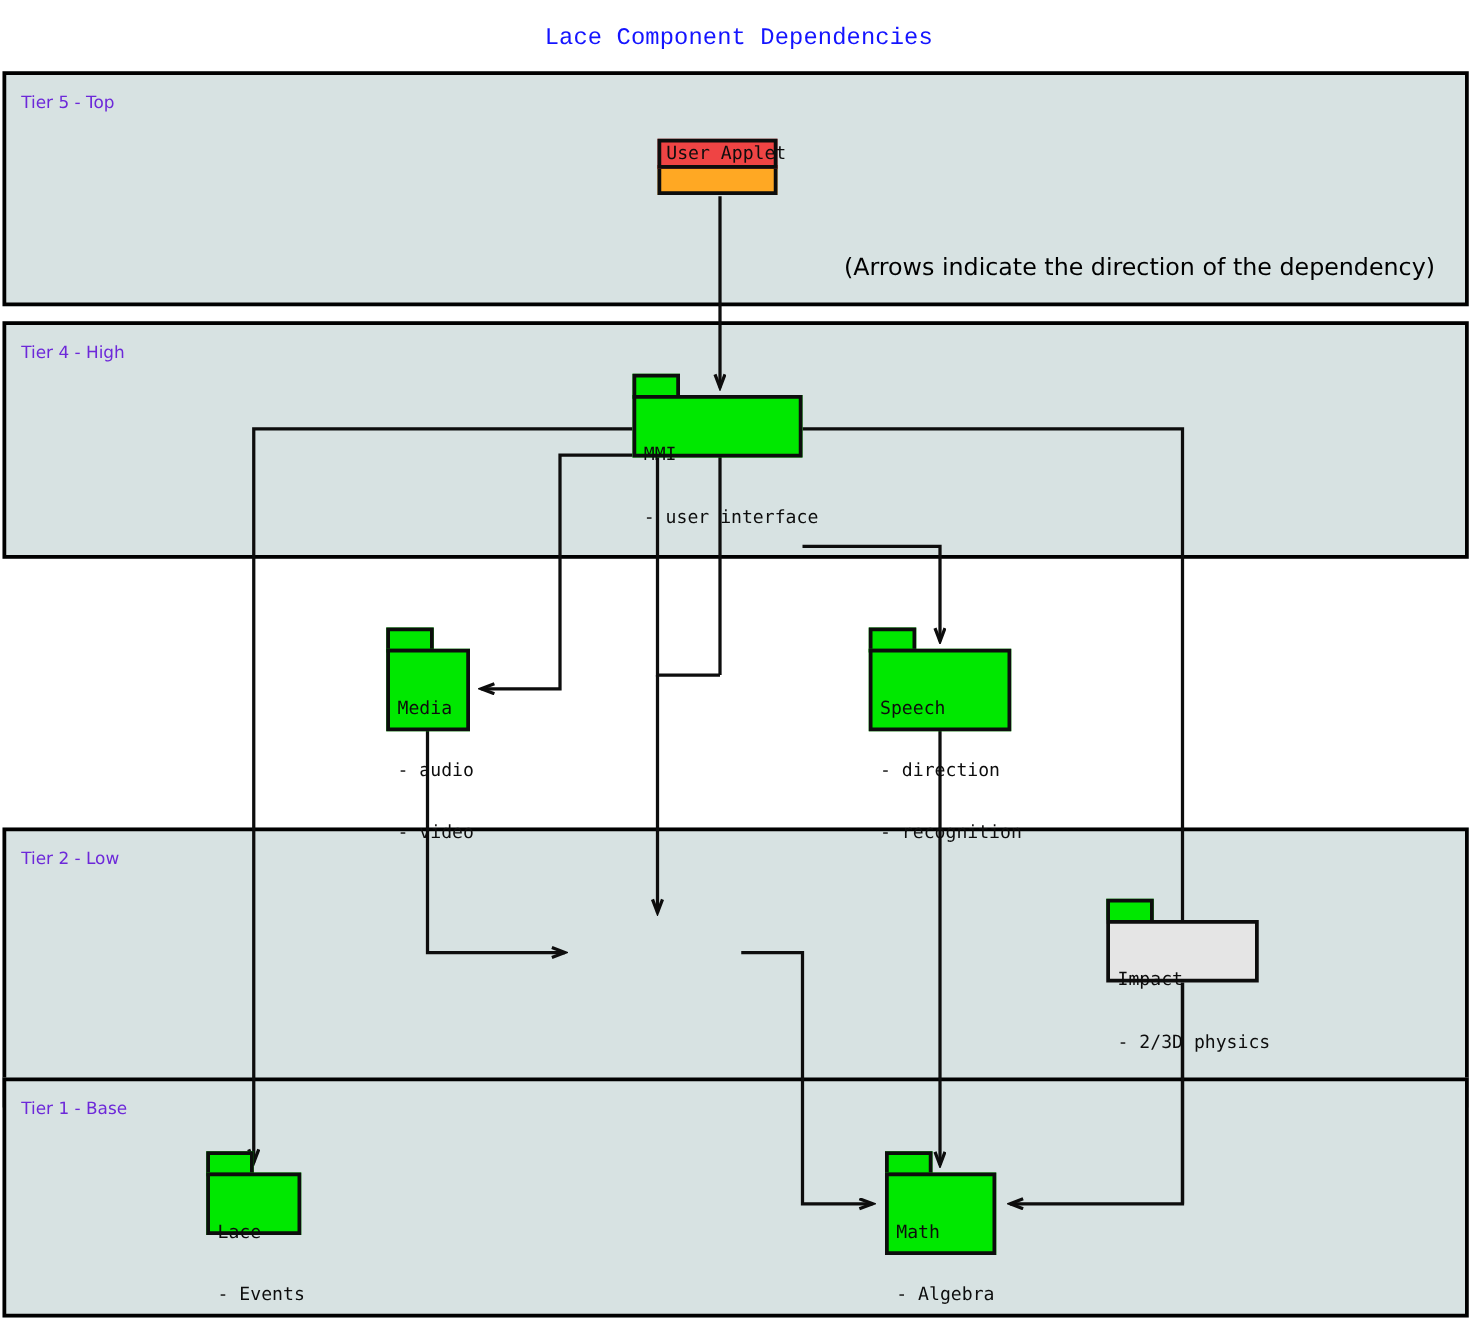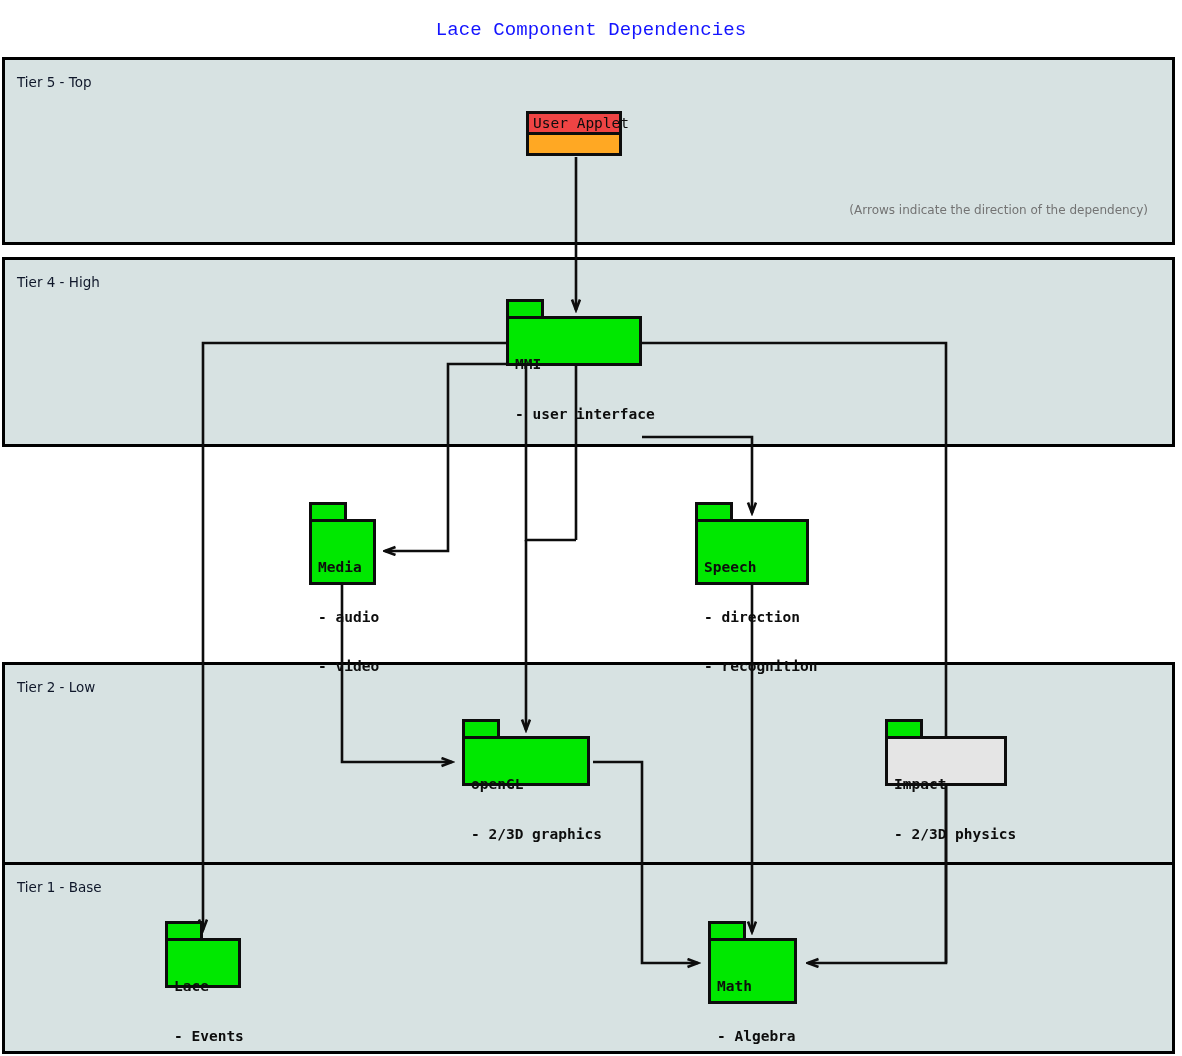"Tier 5 - Top" .tier-label { color: #0f172a -> #6d28d9 }
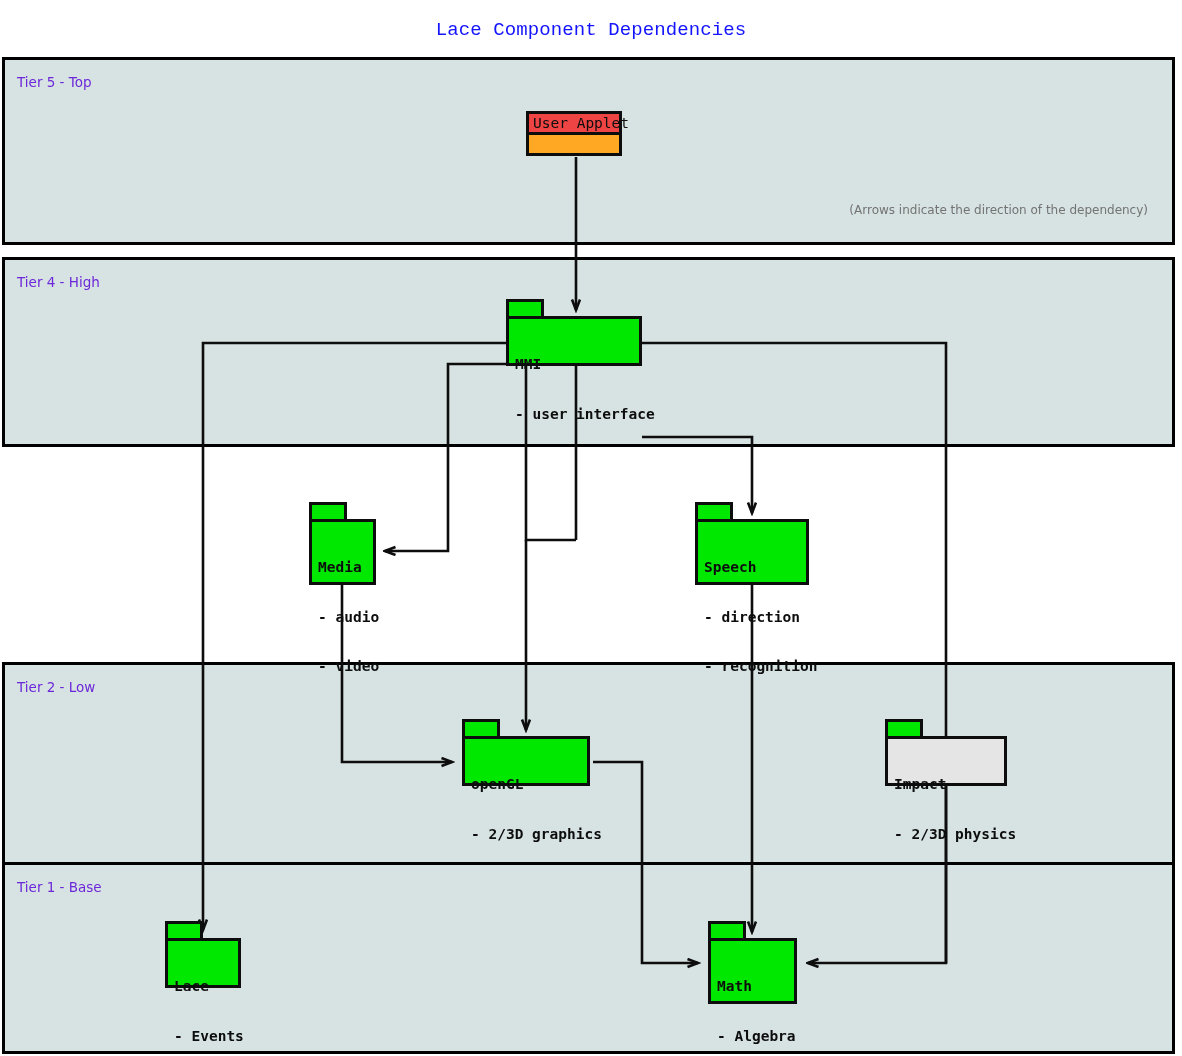"(Arrows indicate the direction of" .tier-note { color: #737373 -> #000000; font-size: 12px -> 19px }
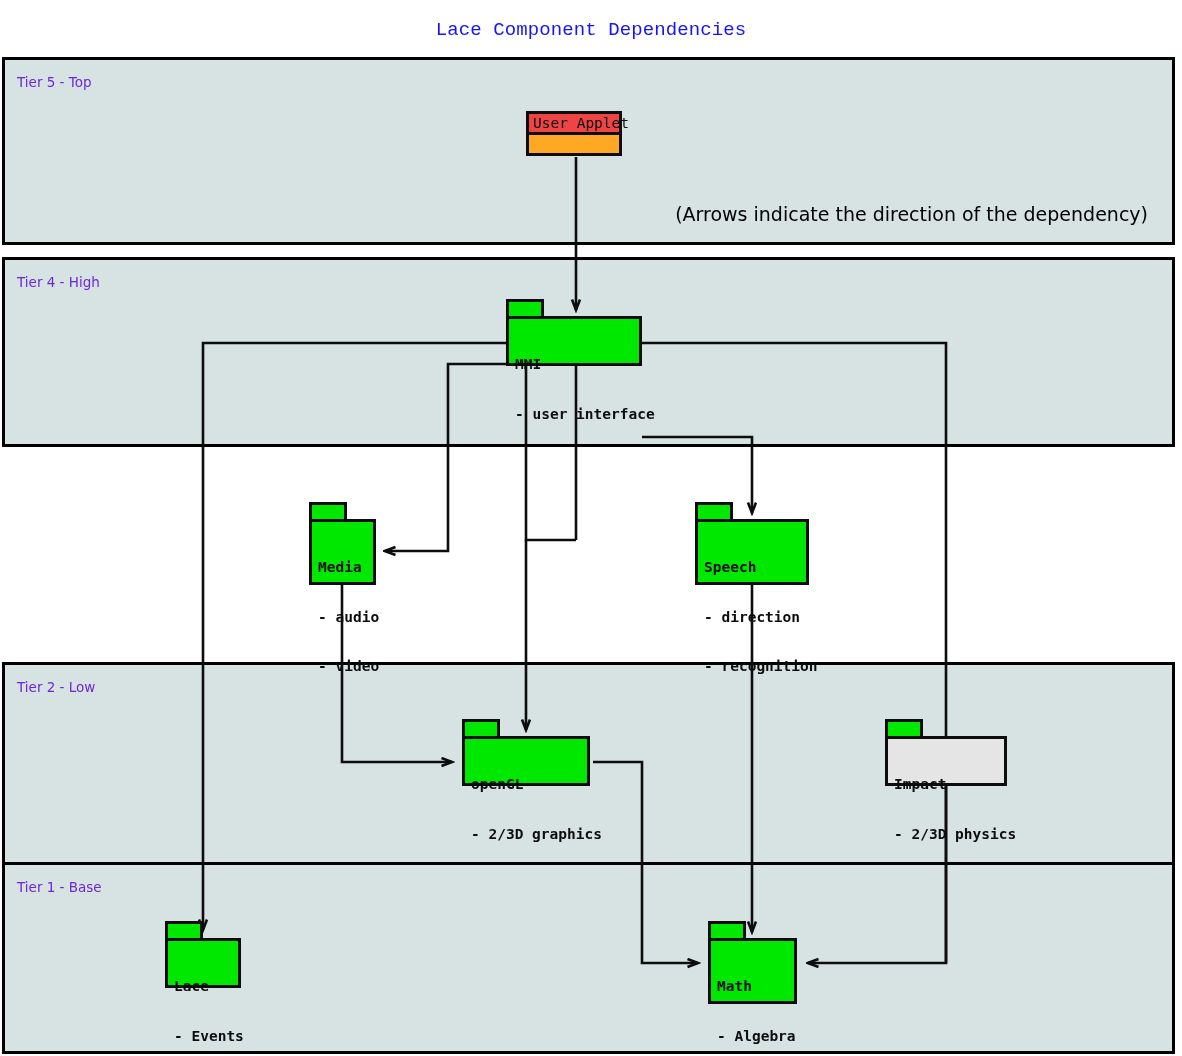"MMI" .pkg .body { font-weight: bold -> none }
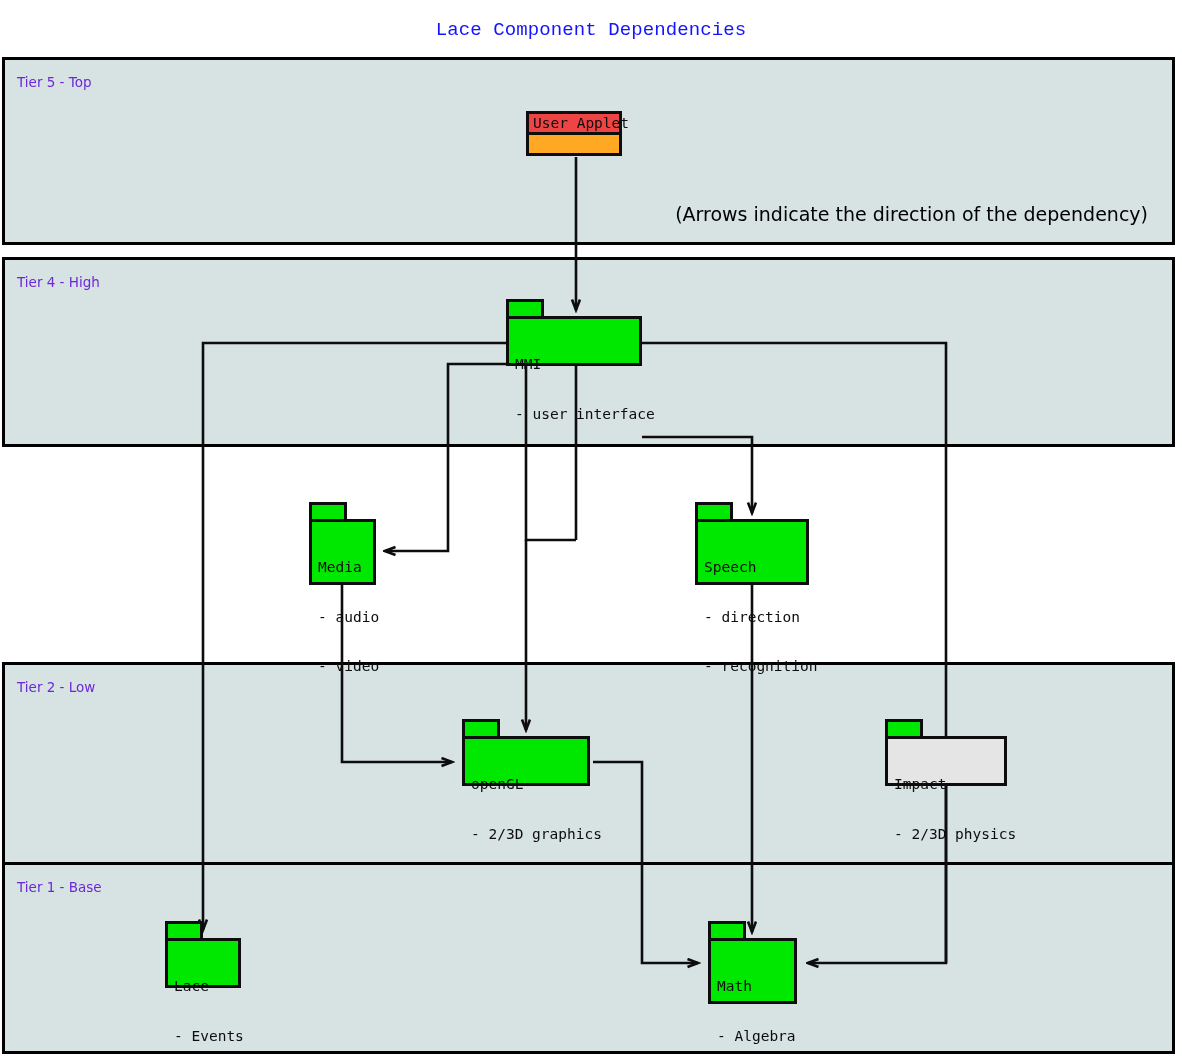"openGL" div.pkg { html: <div> <div></div> <div> <span>openGL</span> <span>- 2/3D graphics</span> </div> </div> -> none }
